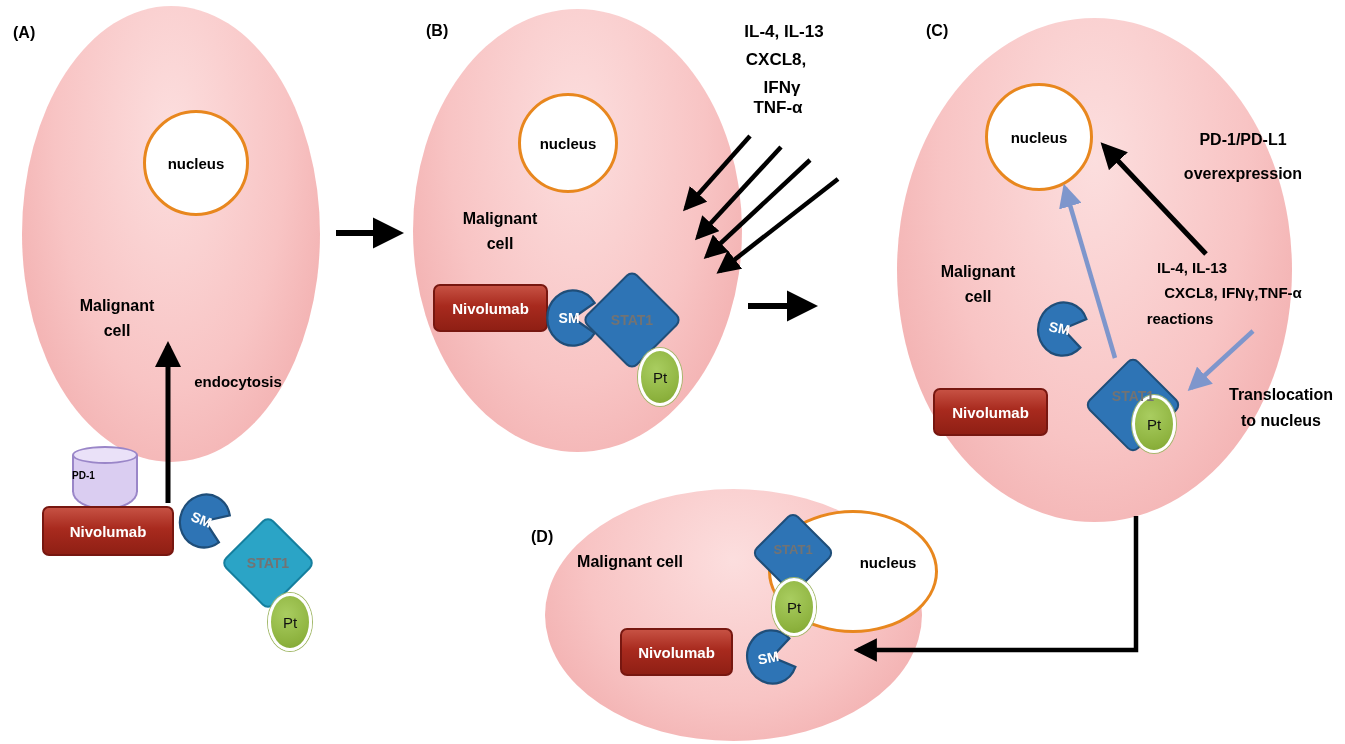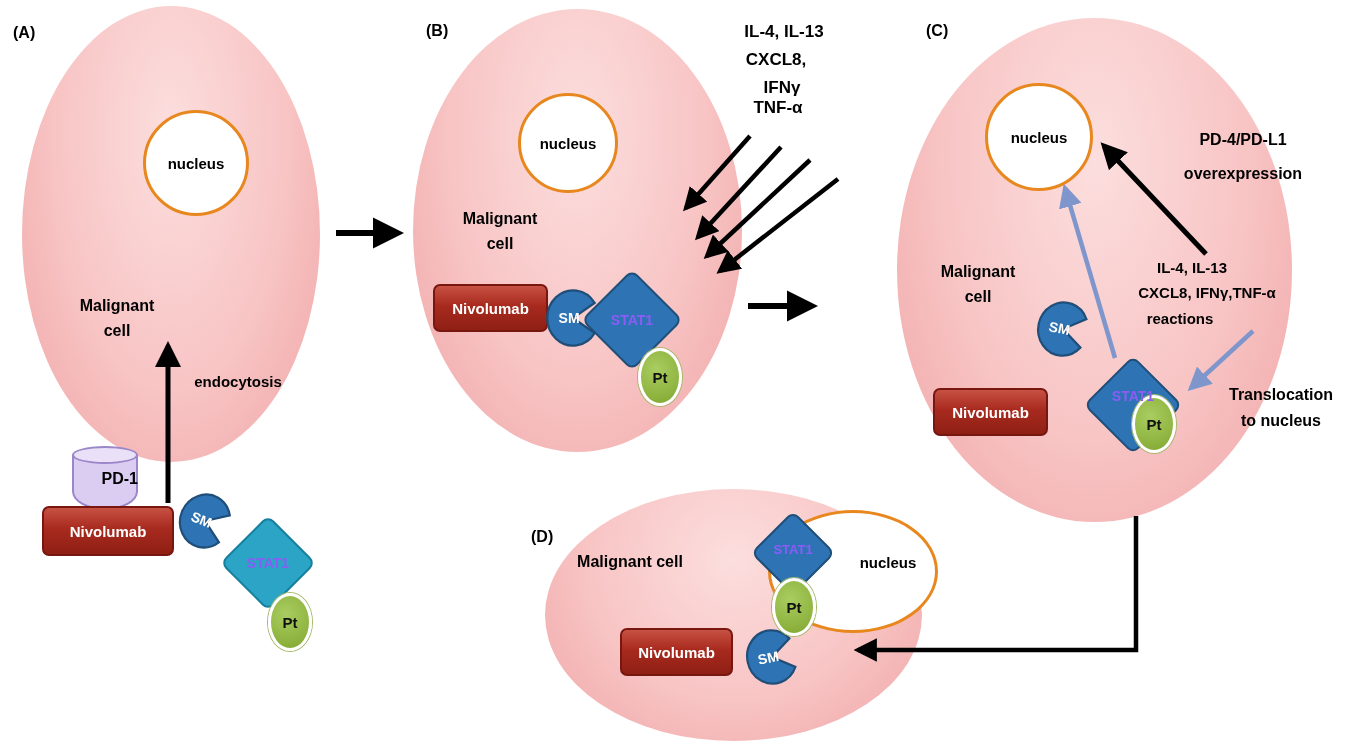"PD-4/PD-L1" div.lbl { text: PD-4/PD-L1 -> PD-1/PD-L1 }
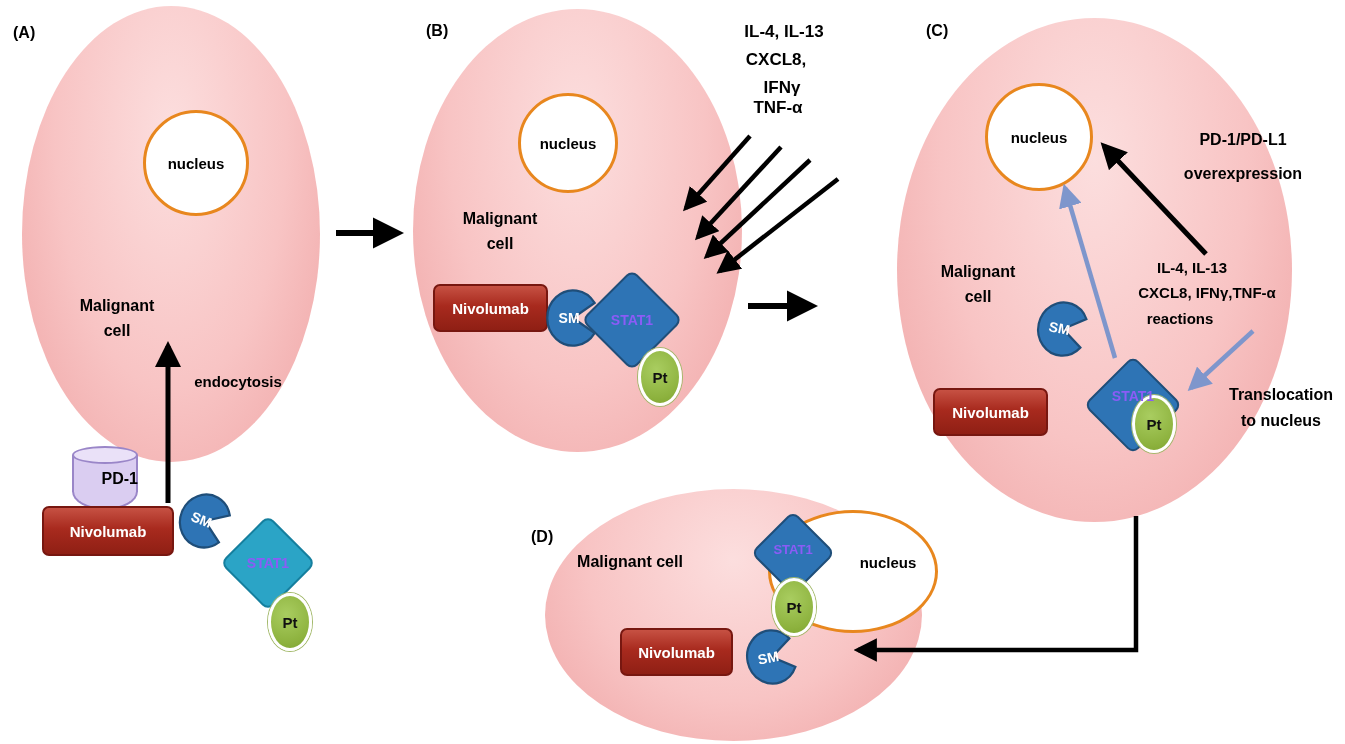"CXCL8, IFNγ,TNF-α" div.lbl { left: 1207px -> 1233px }
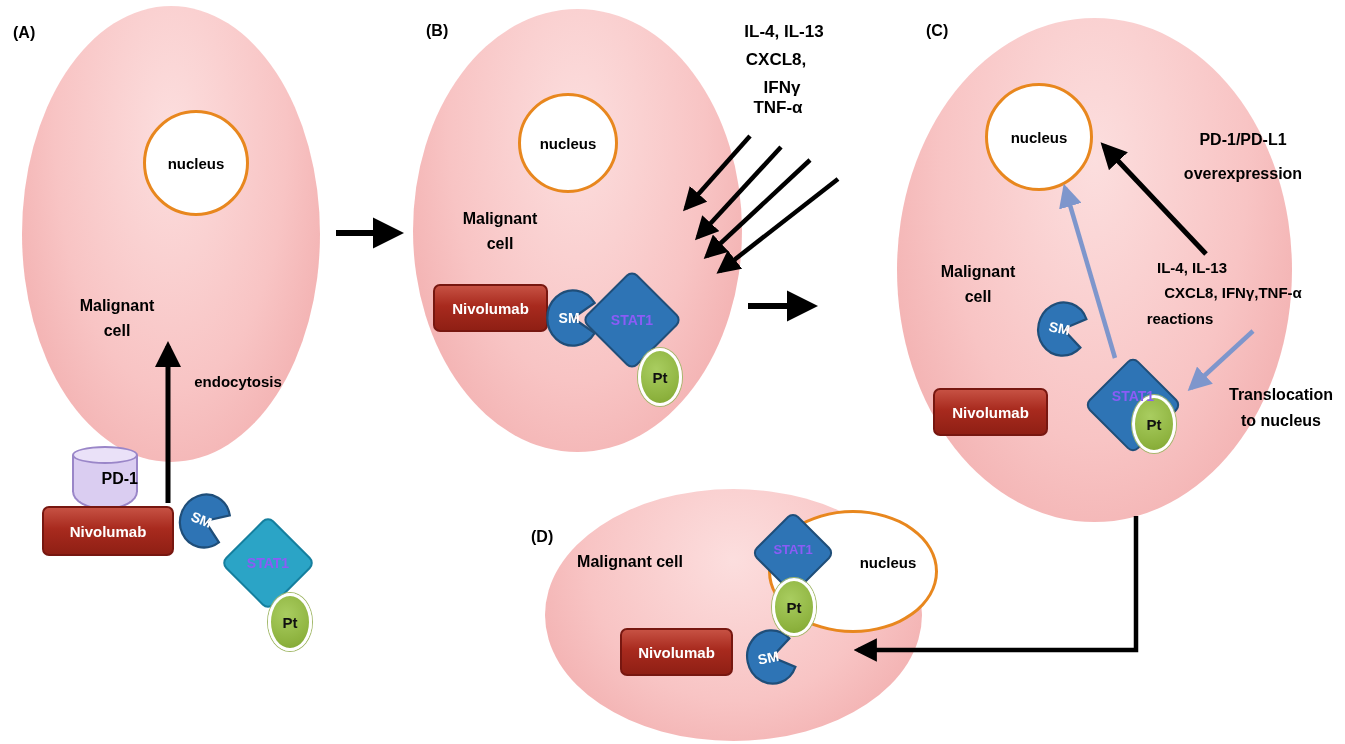"STAT1" .lbl.w { color: #8b5cf6 -> #737373 }
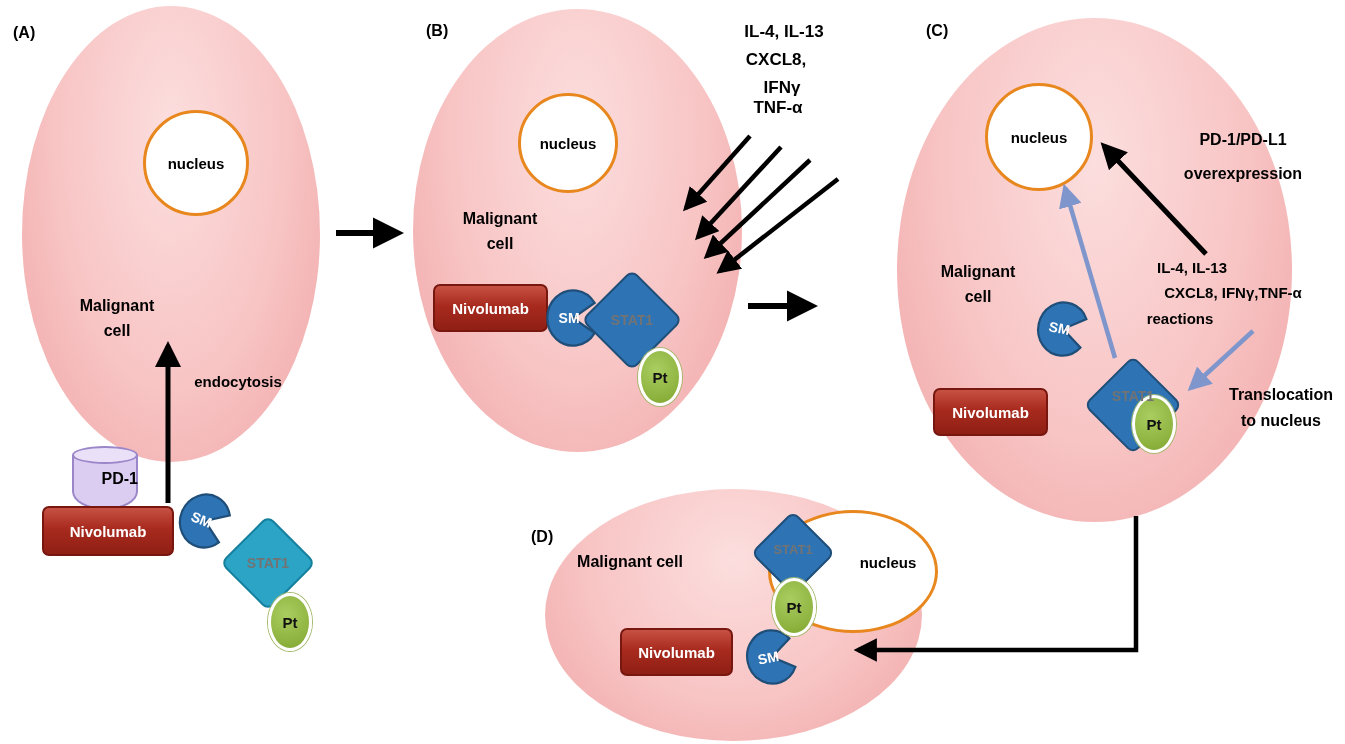"Pt" .pt { font-weight: bold -> normal }
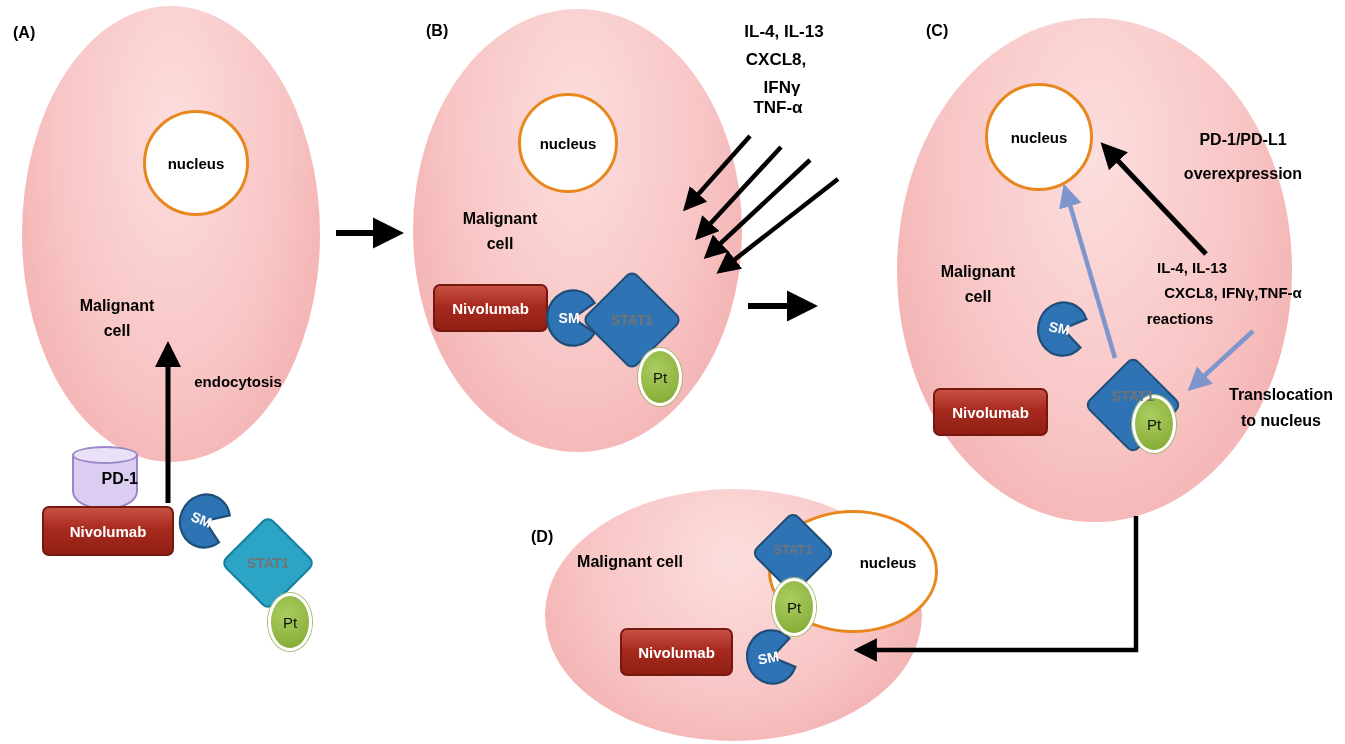"PD-1" .cyl .clbl { font-size: 16px -> 10px; text-align: right -> left }
